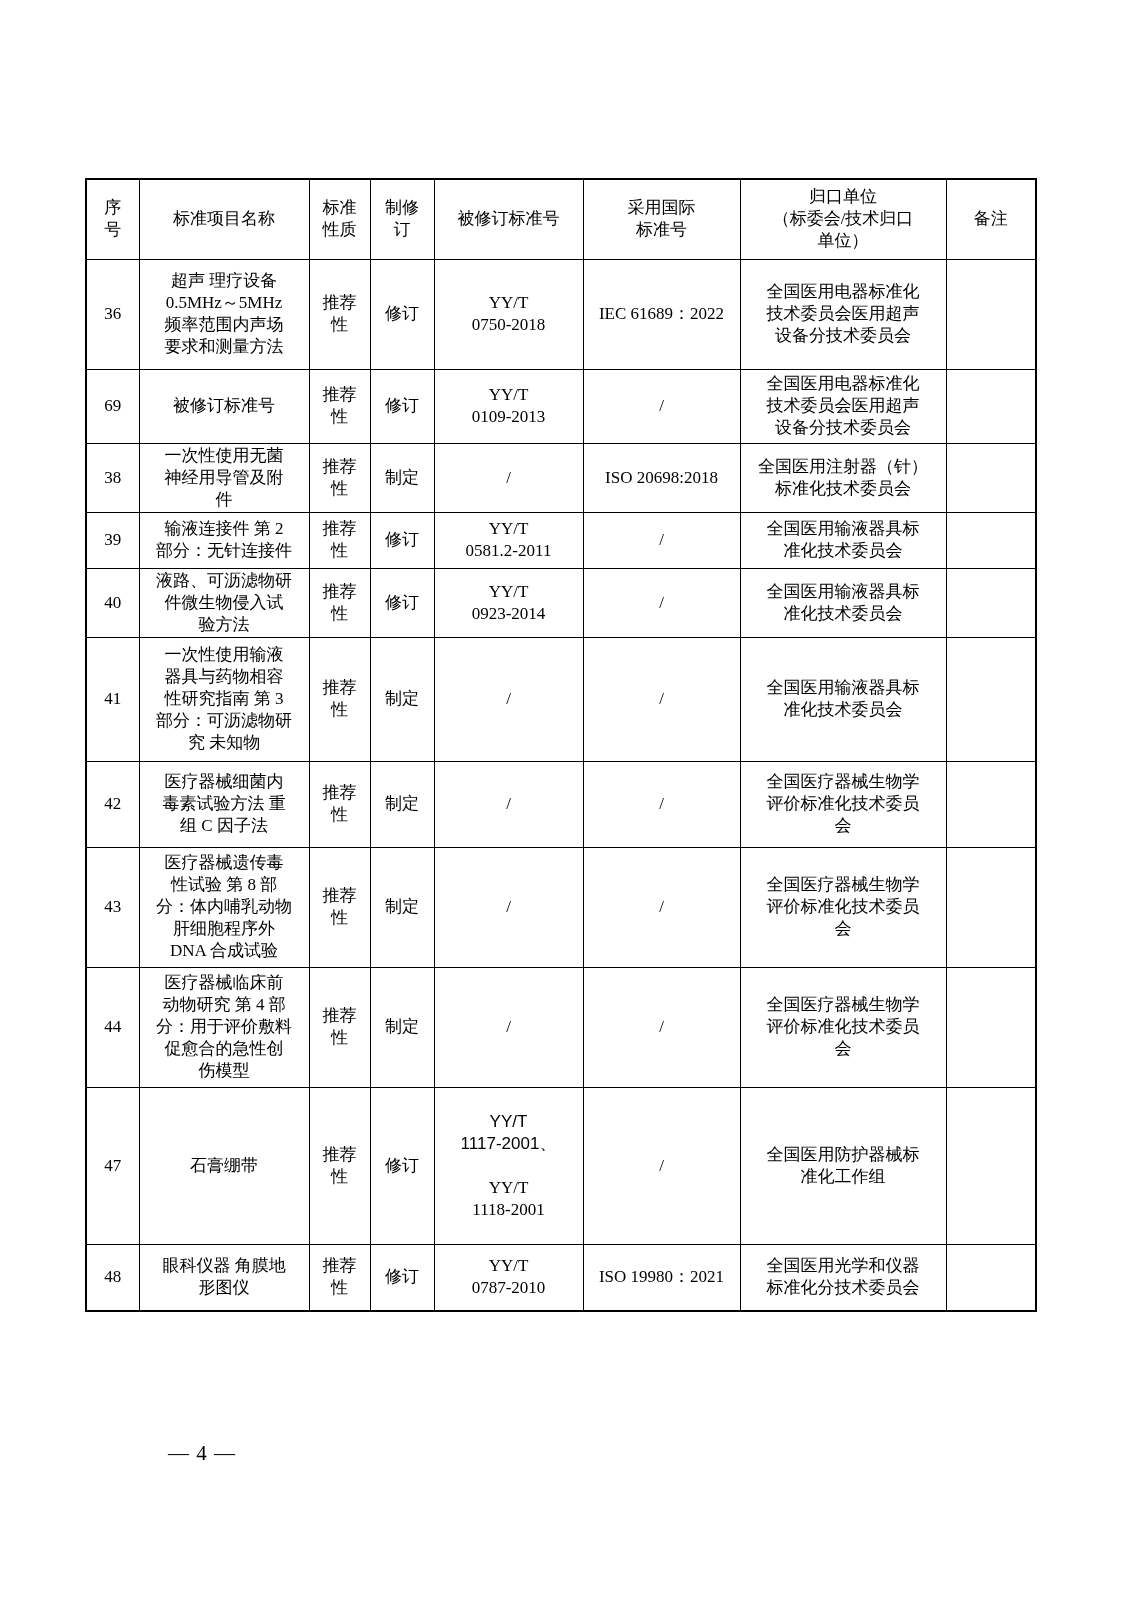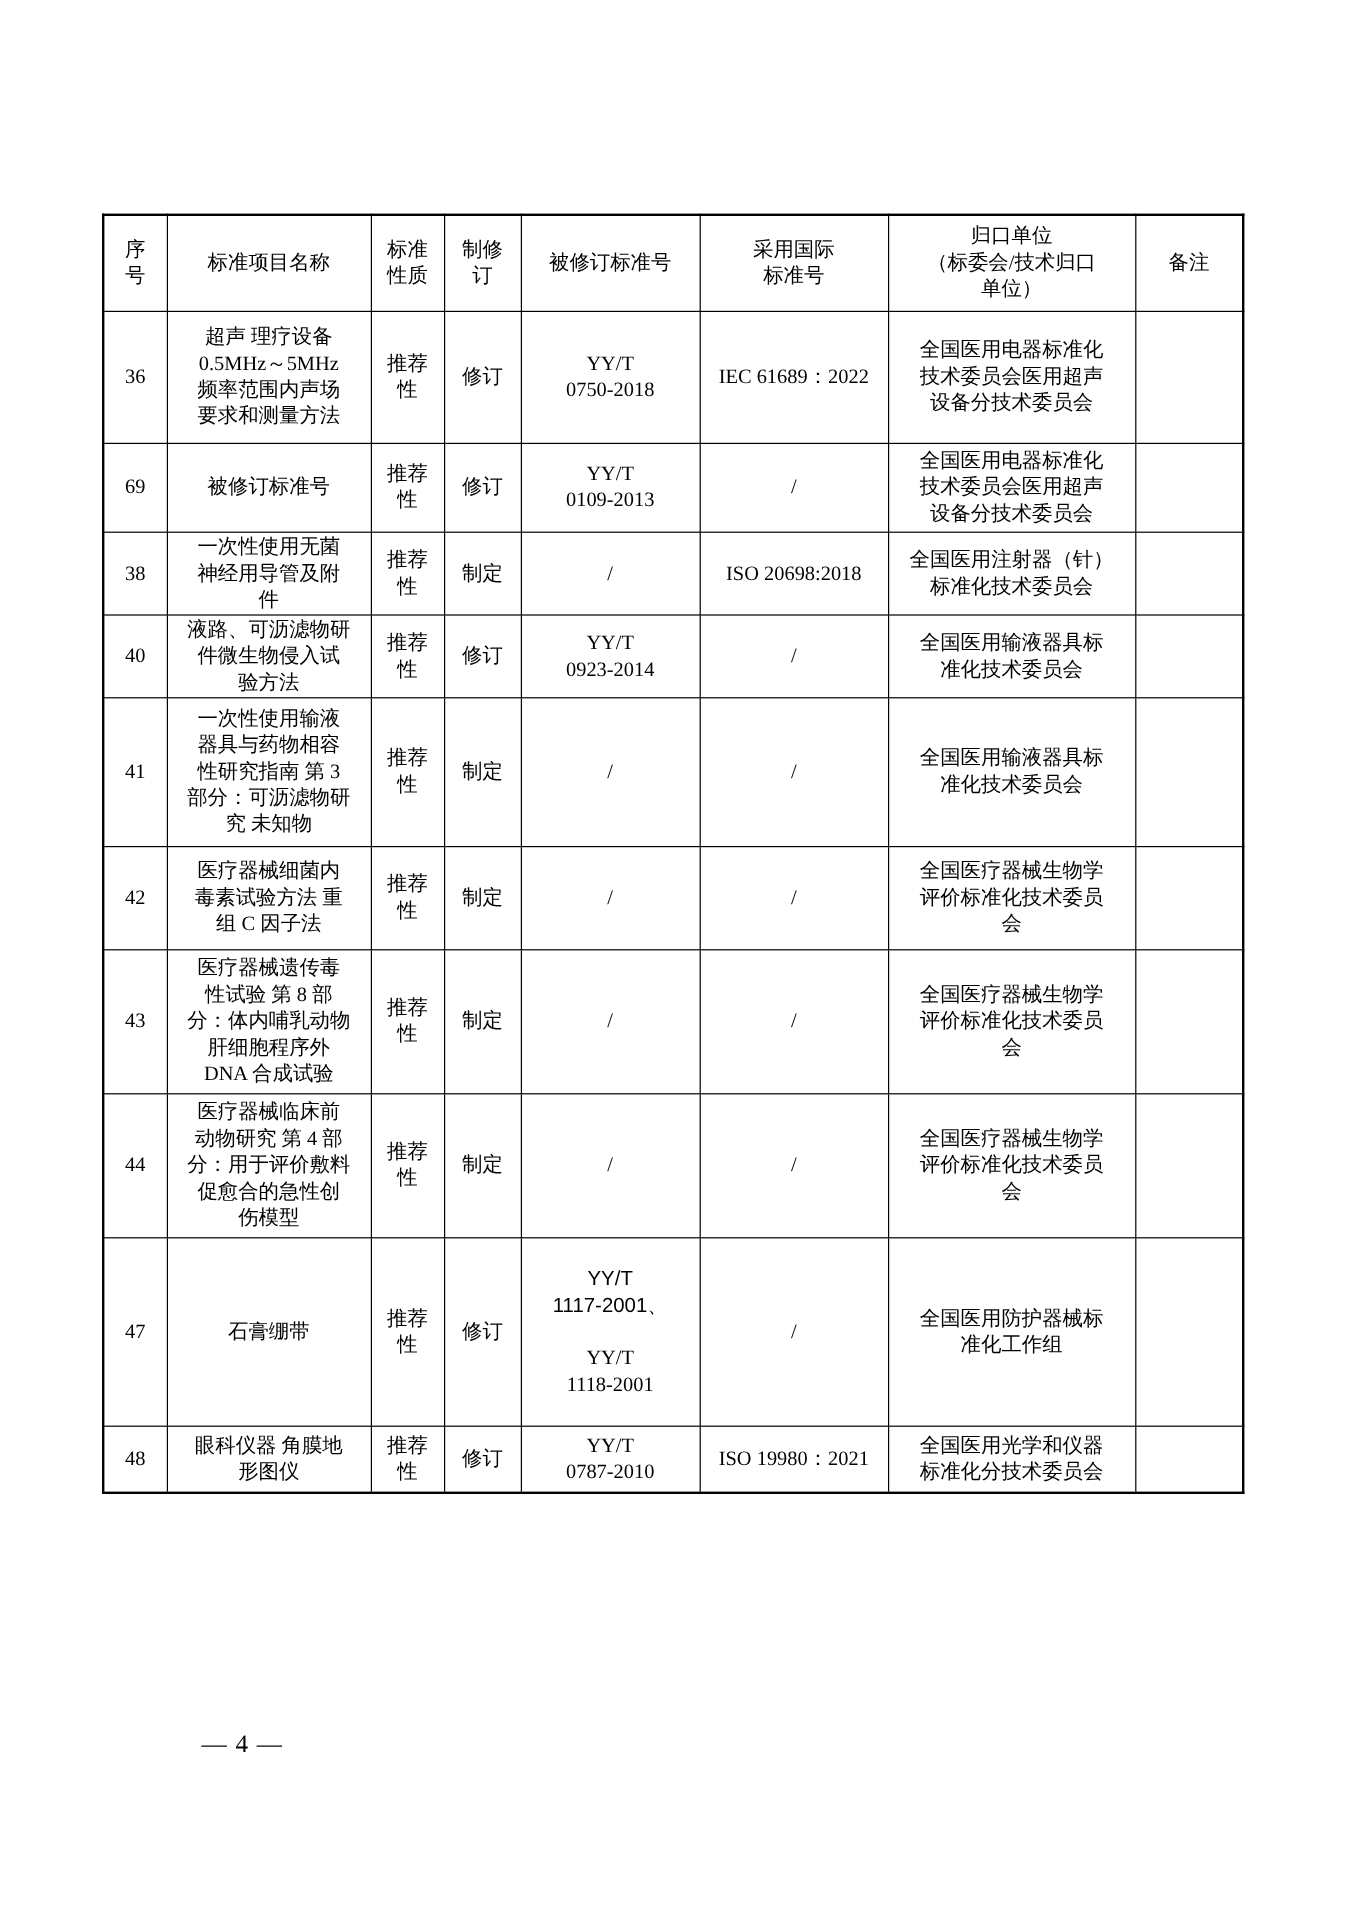"39" tr { html: none -> <tr> <td>39</td> <td>输液连接件 第 2 部分：无针连接件</td> <td>推荐 性</td> <td>修订</td> <td>YY/T 0581.2-2011</td> <td>/</td> <td>全国医用输液器具标 准化技术委员会</td> <td></td> </tr> }
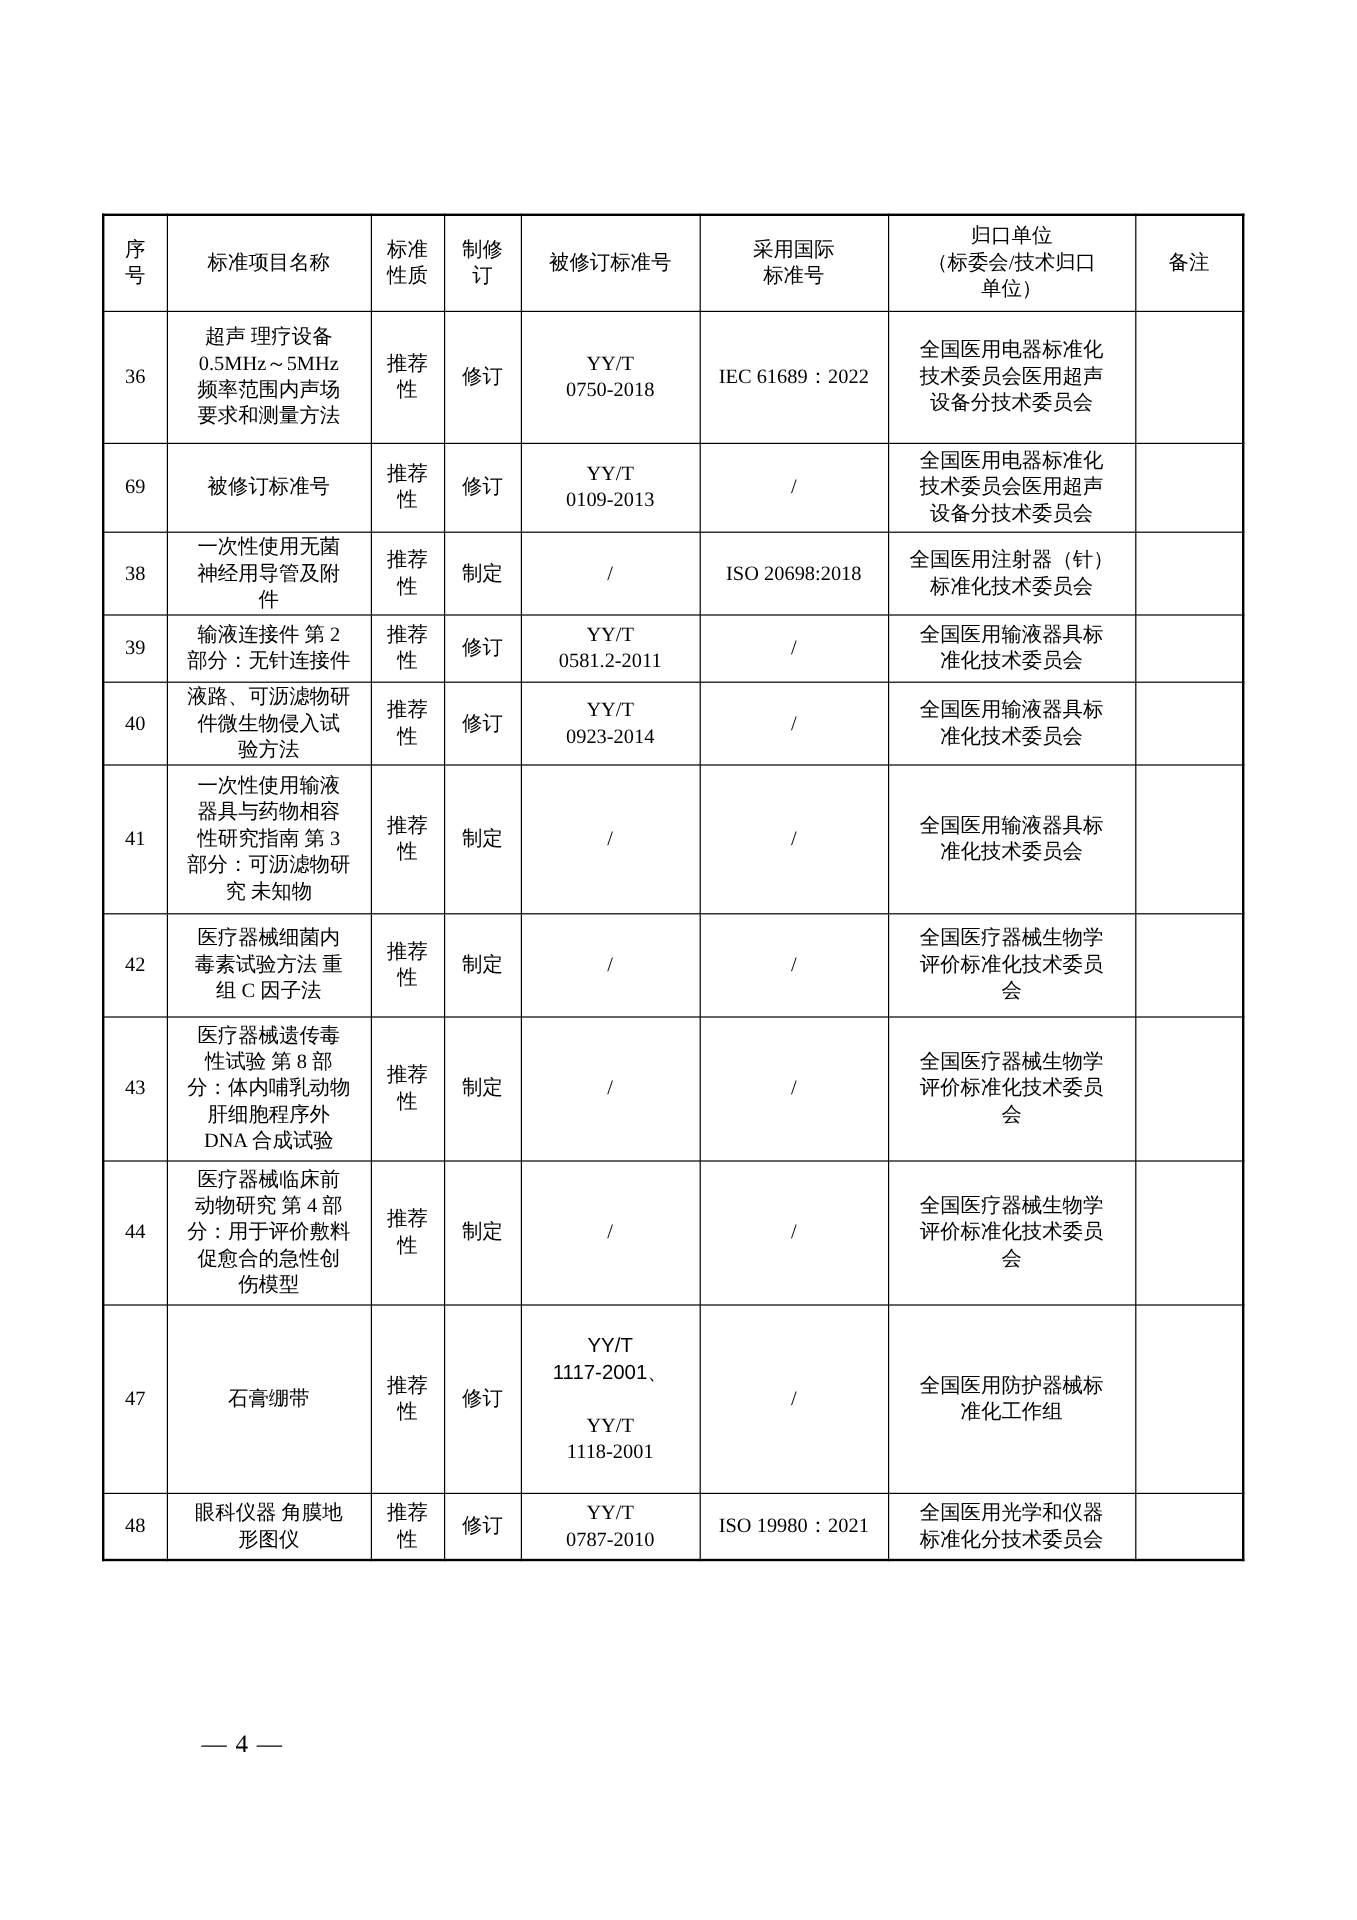"48" tr { height: 56px -> 67px }
